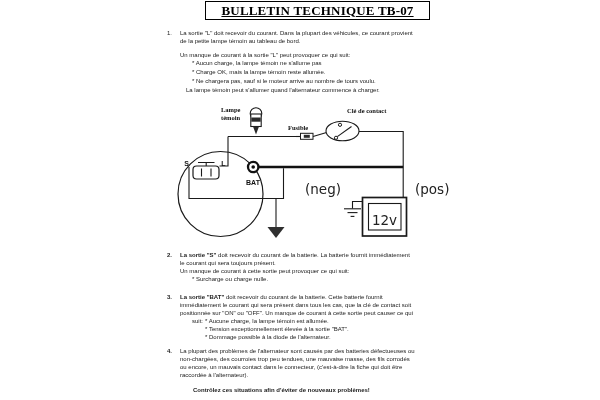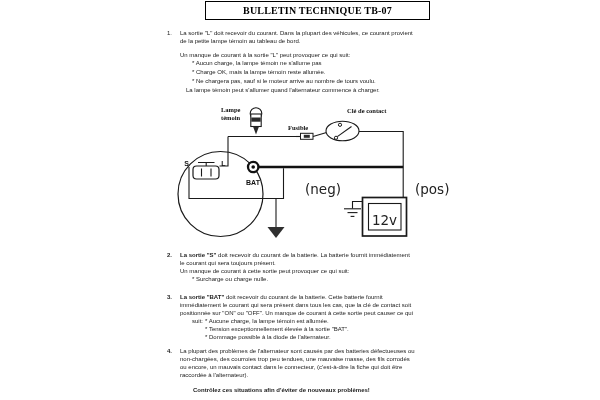"BULLETIN TECHNIQUE TB-07" .titletext { font-size: 10px -> 13px; text-decoration: none -> underline }
